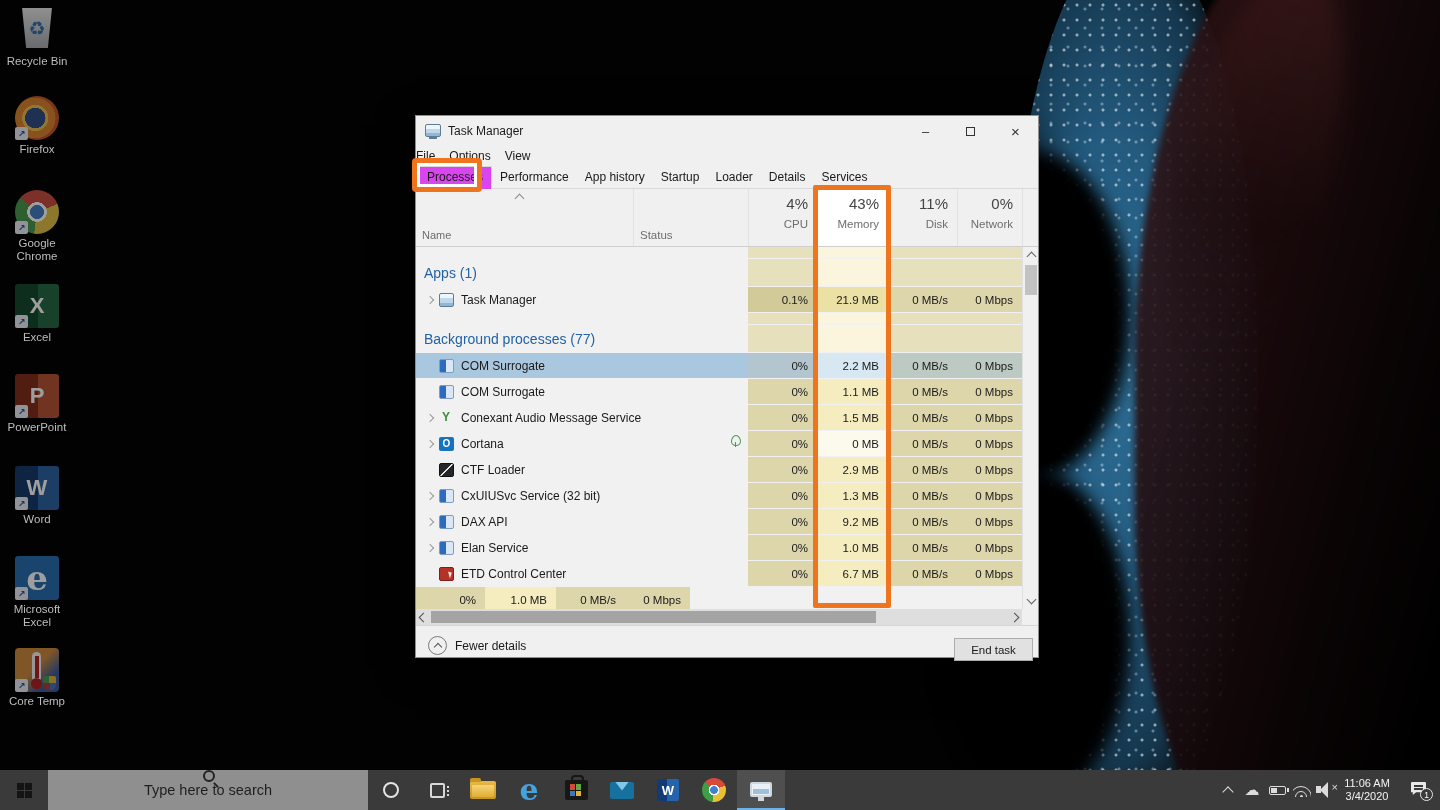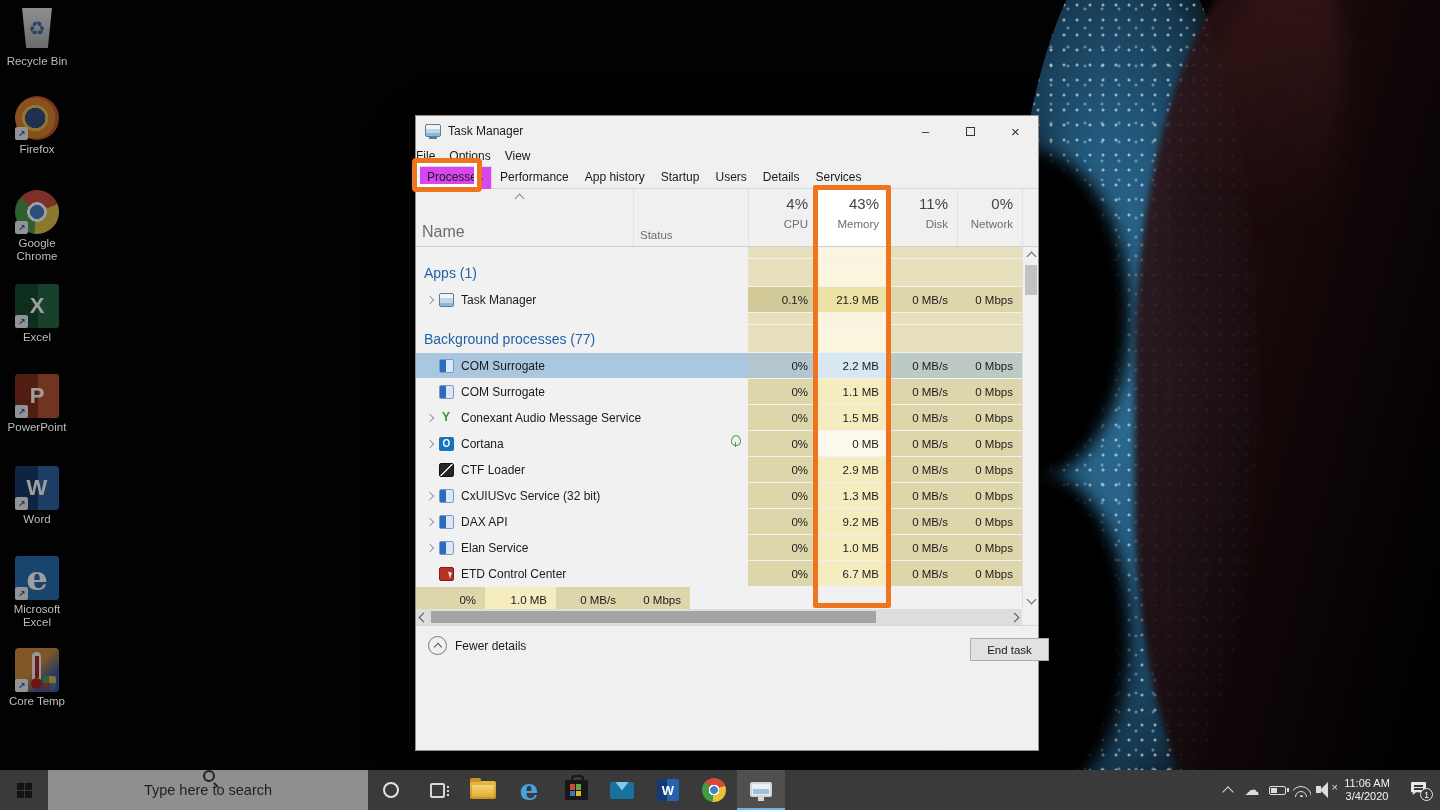"Task Manager" #tm-window { height: 636px -> 543px }
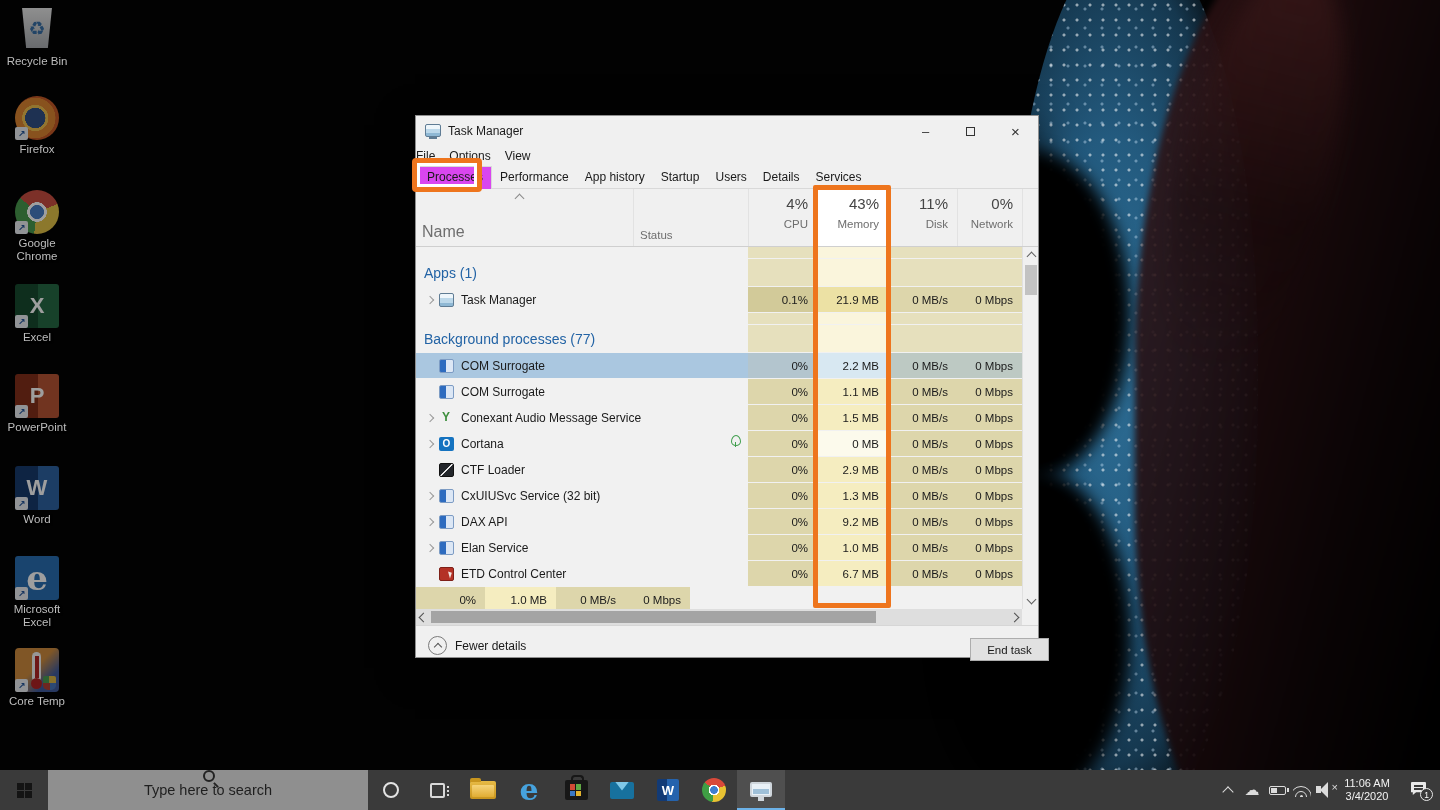"Users" span.tab { text: Users -> Loader }
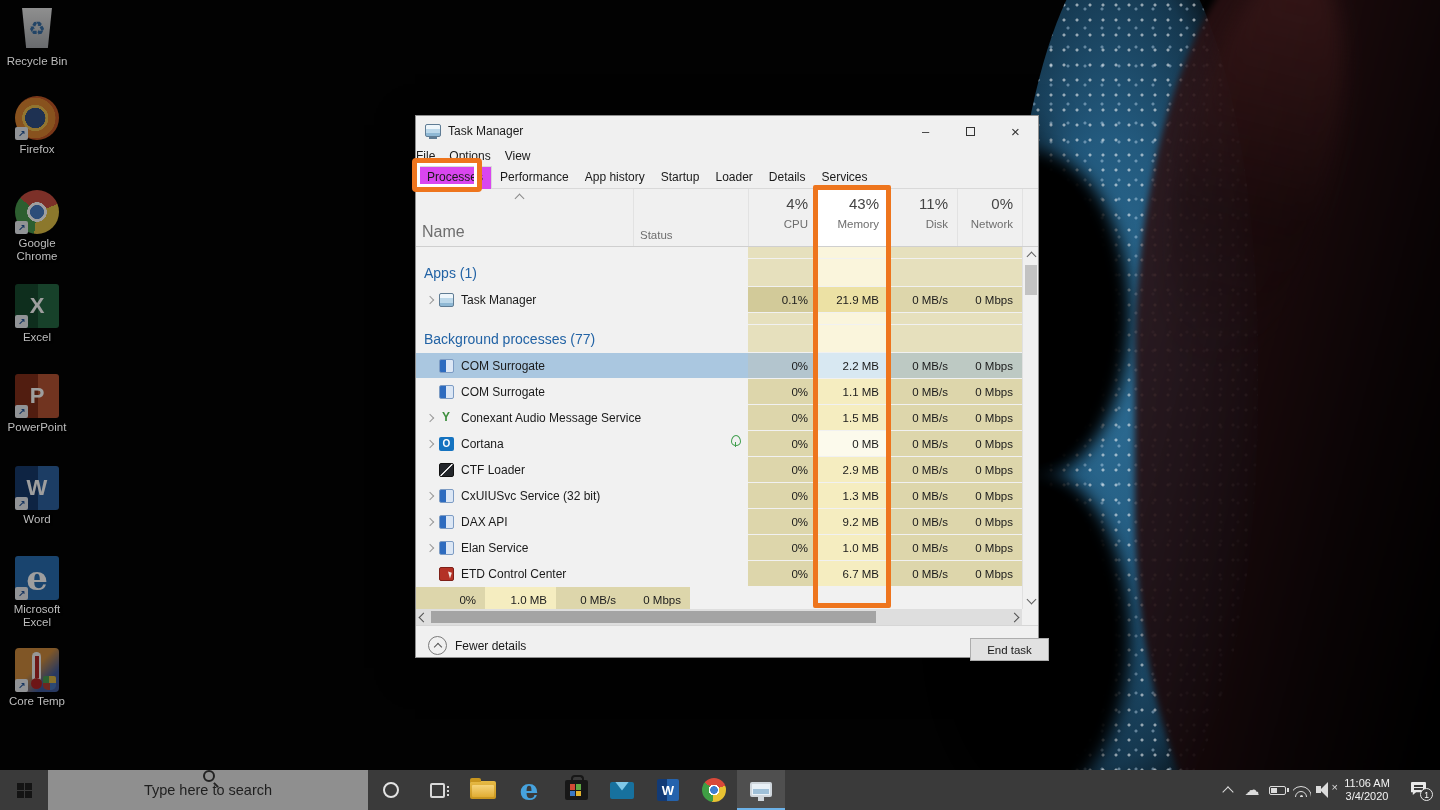"Name" .hname { font-size: 16px -> 11px }
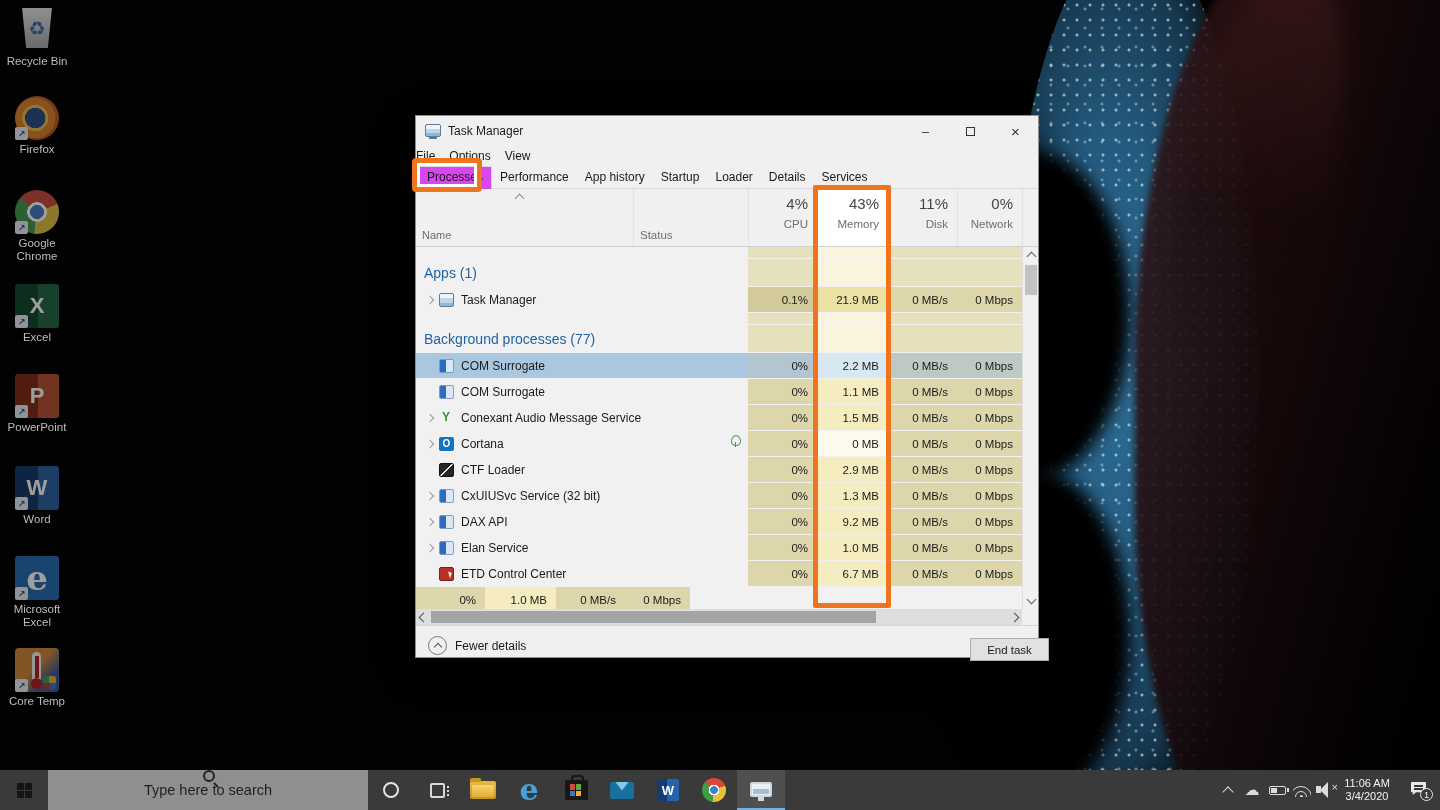"End task" .endtask { left: 554px -> 538px }
